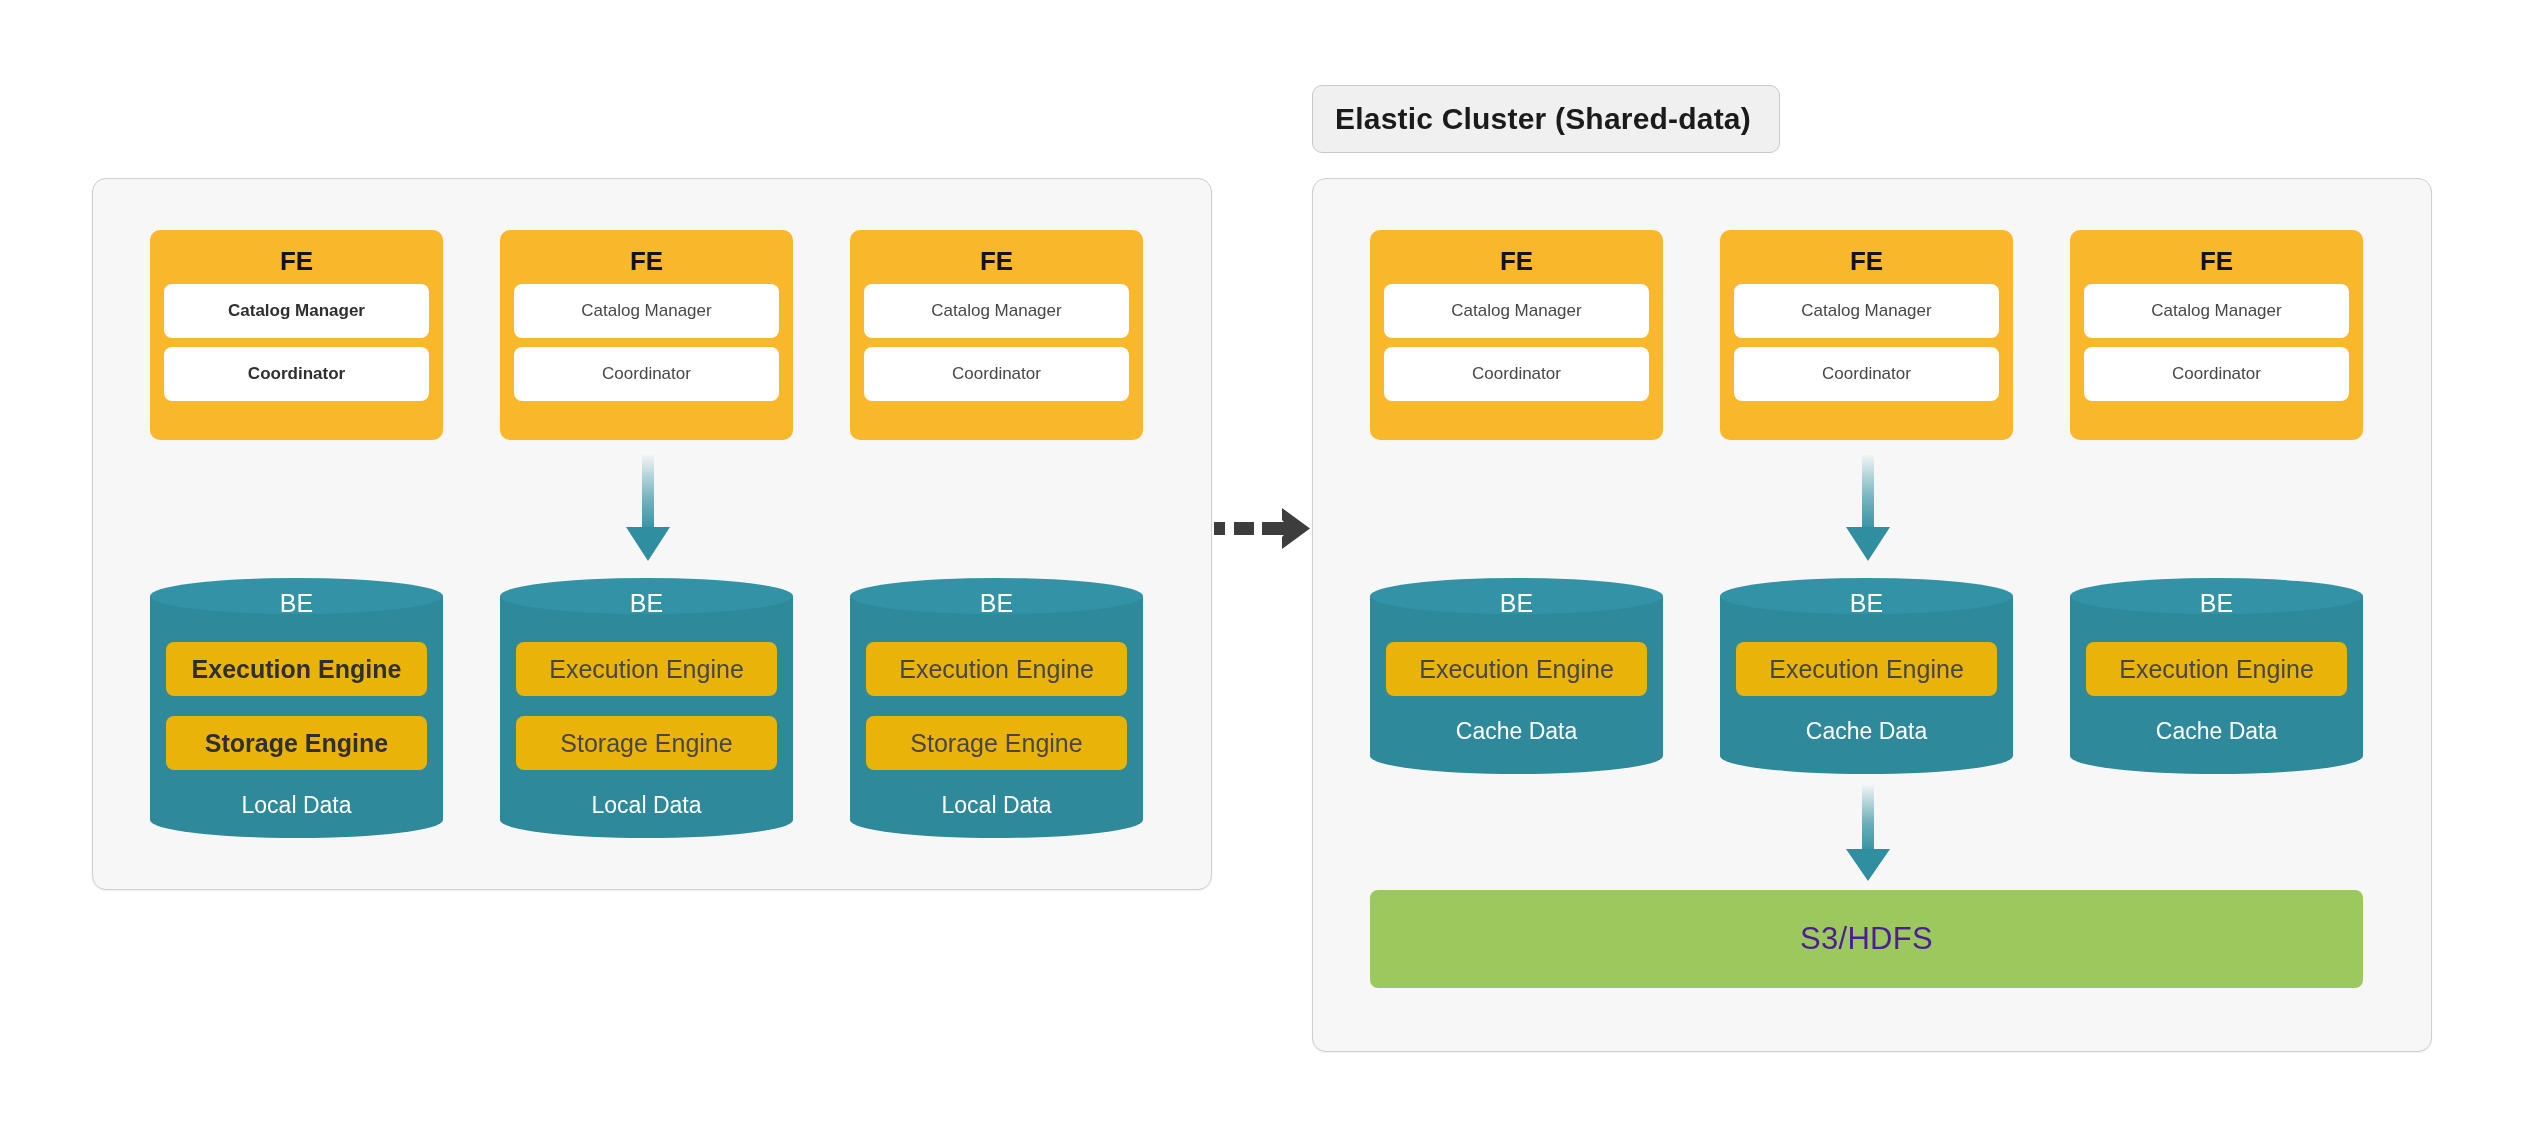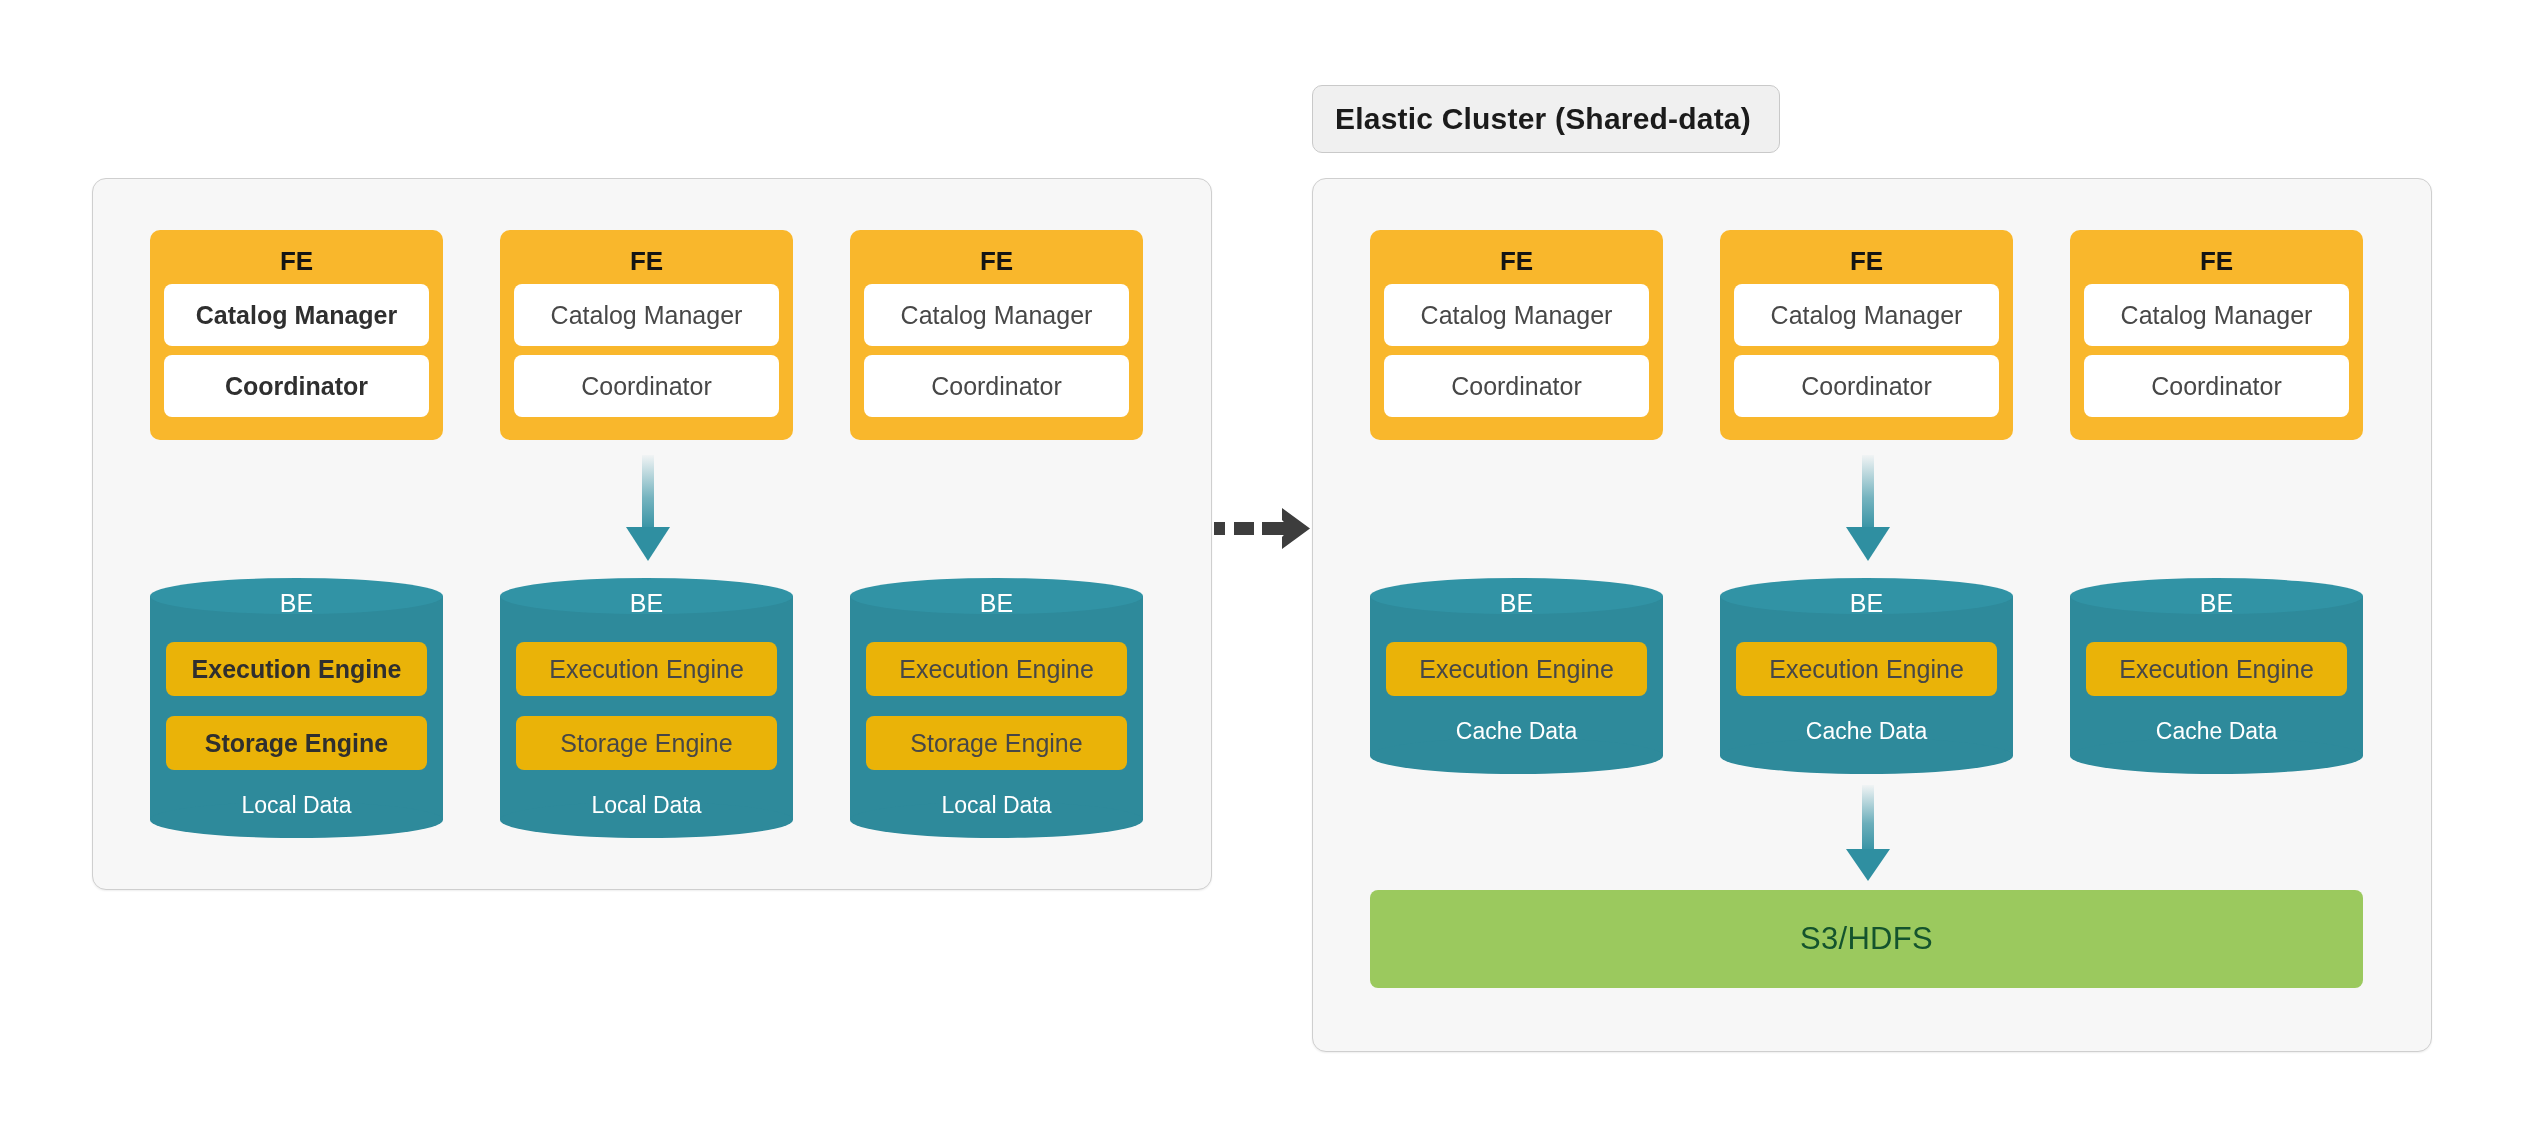"Catalog Manager" .fe-box { font-size: 25px -> 17px; height: 62px -> 54px }
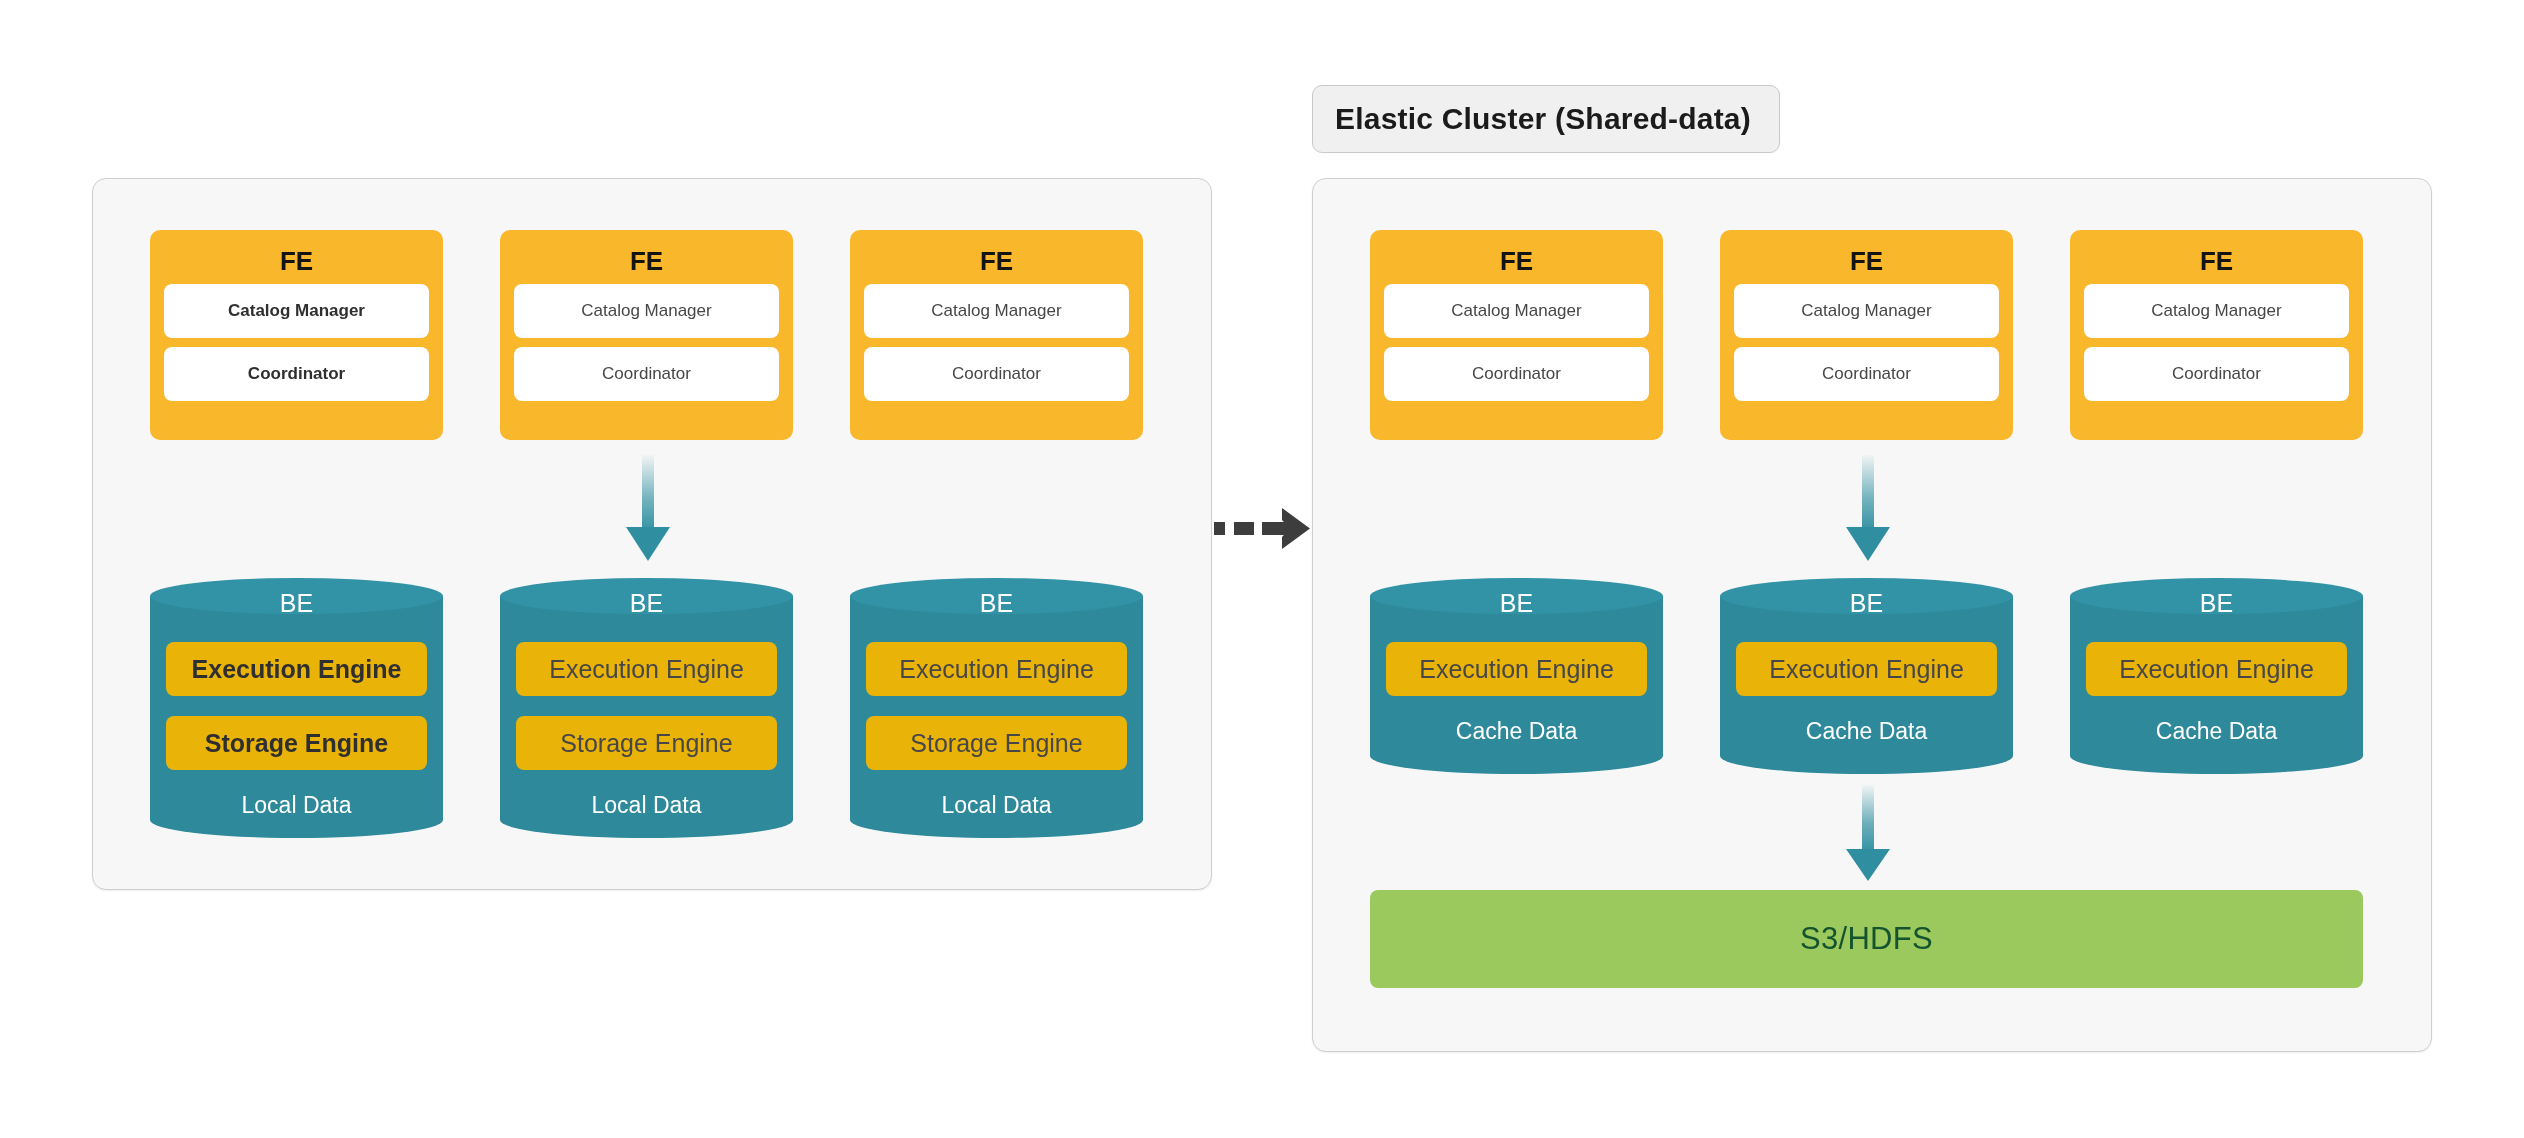"S3/HDFS" .storage-bar { color: #14532d -> #4c1d95 }
